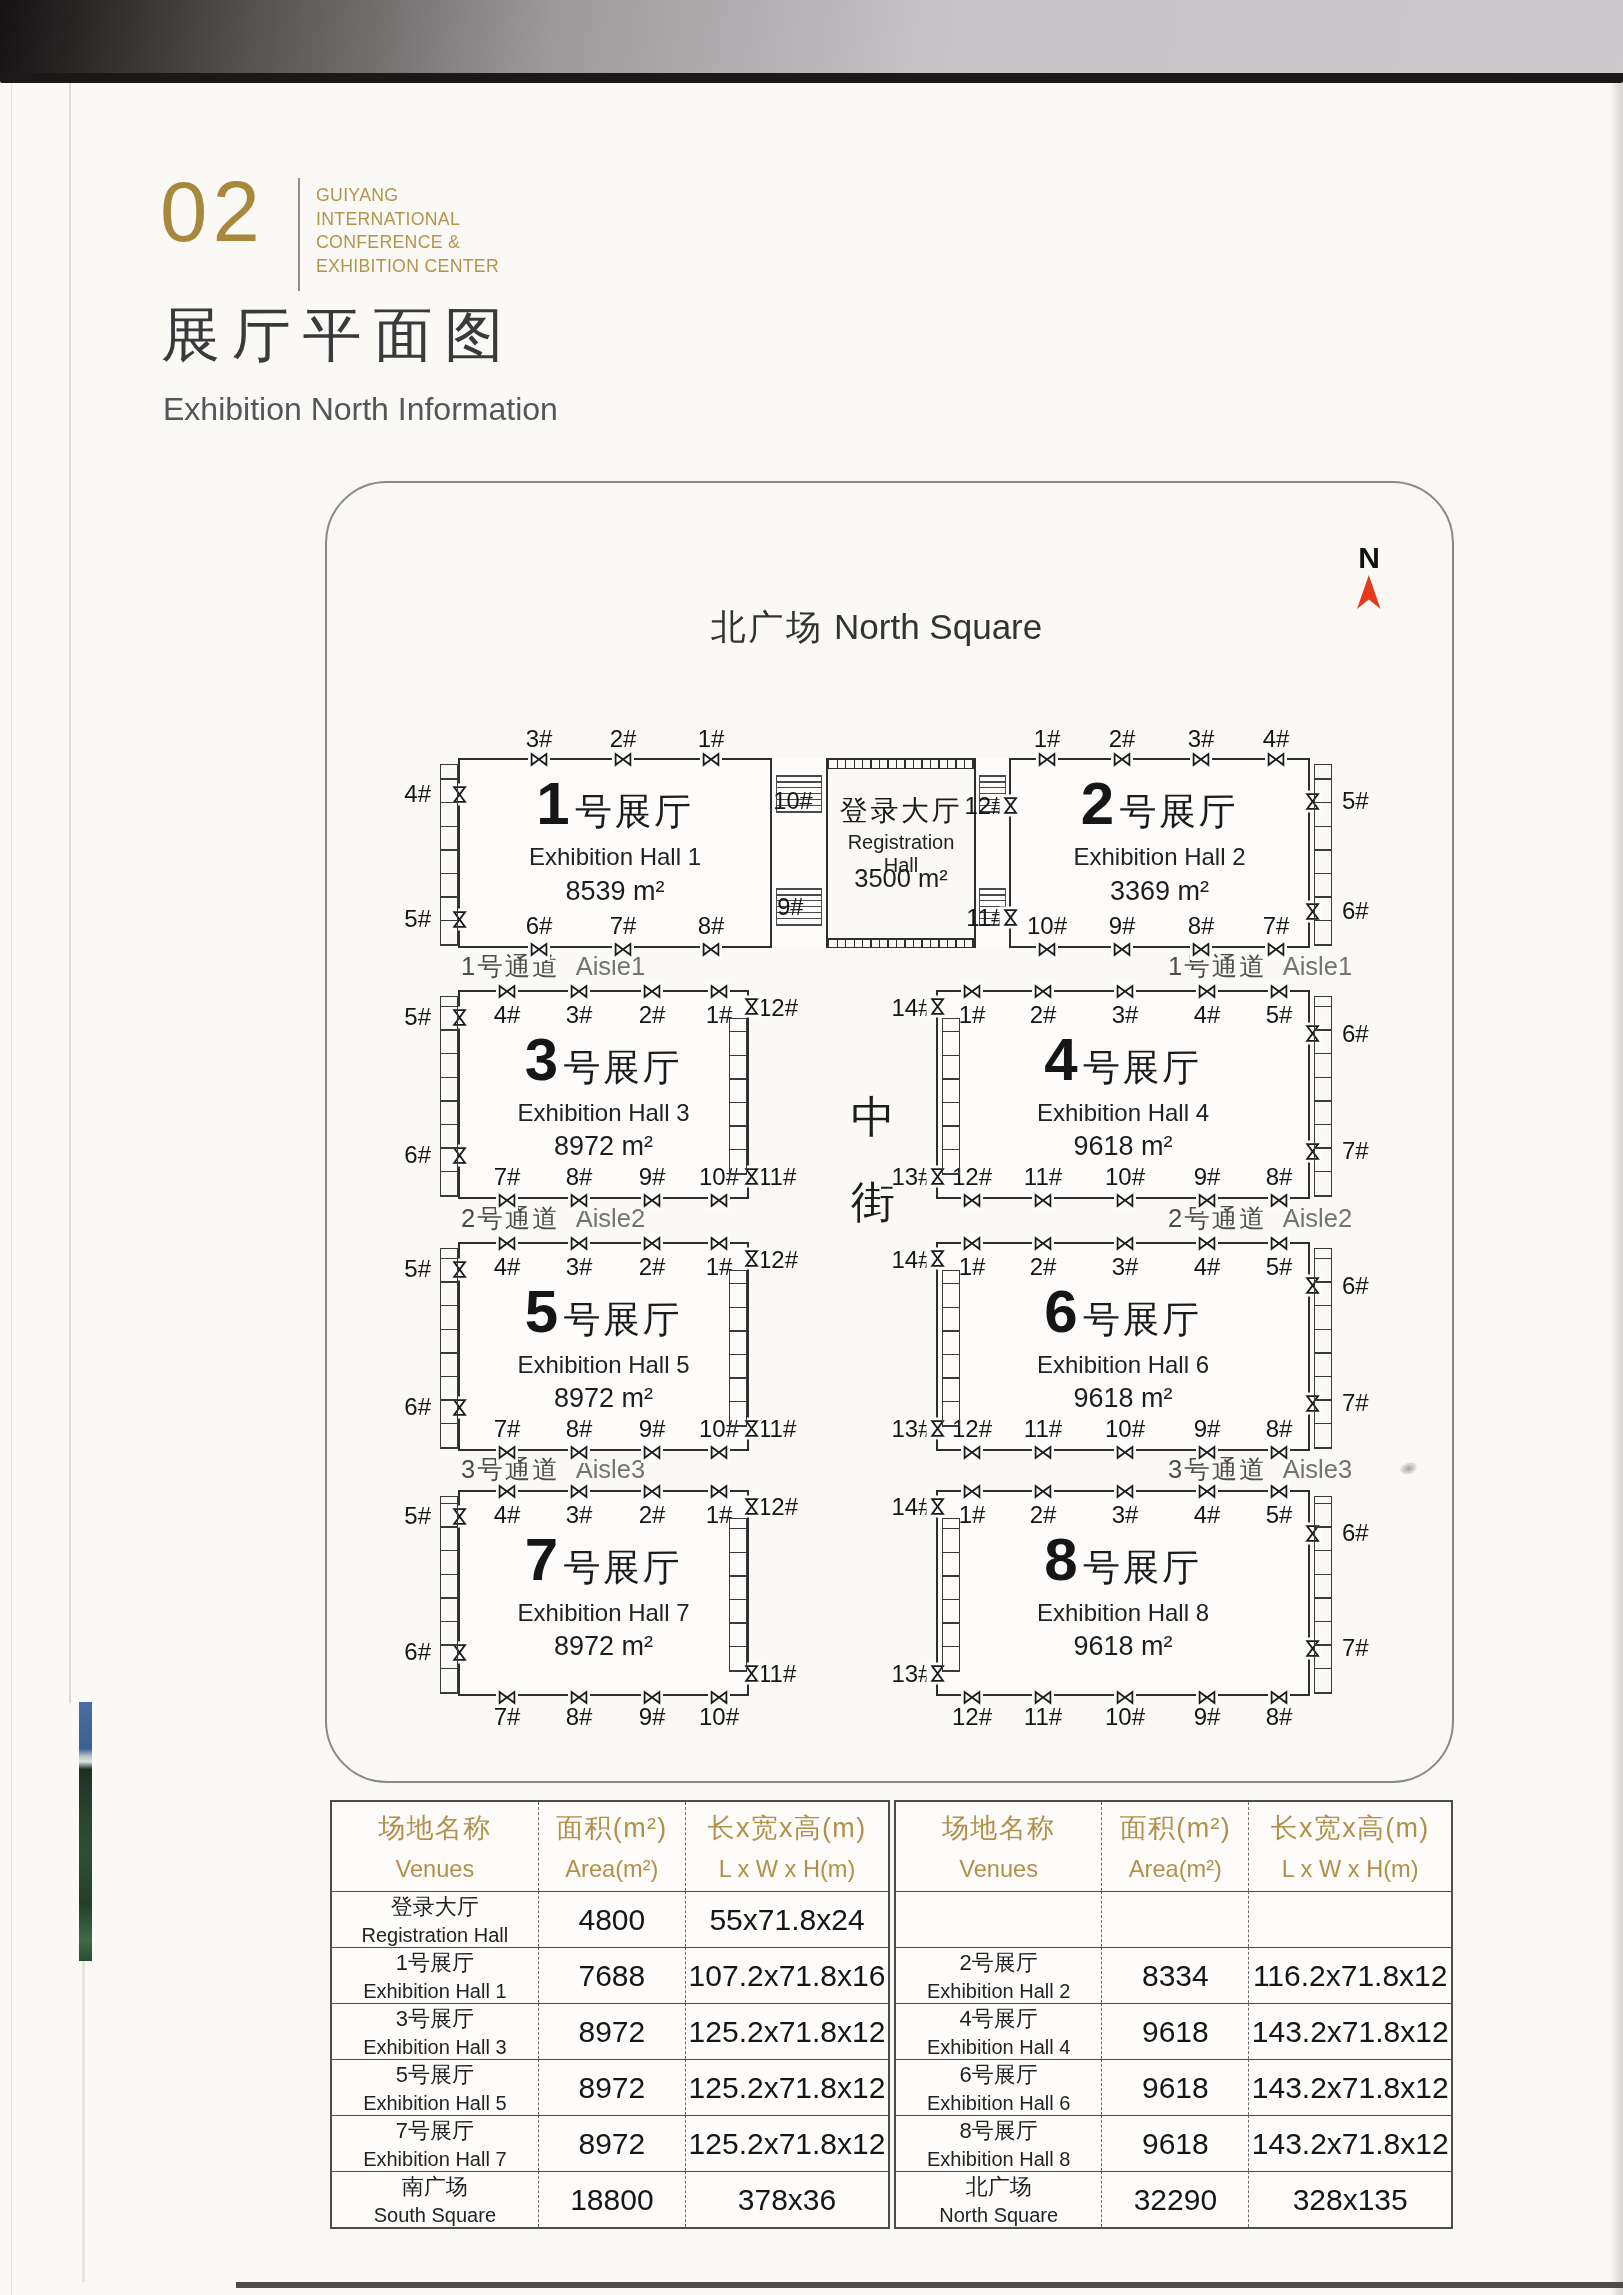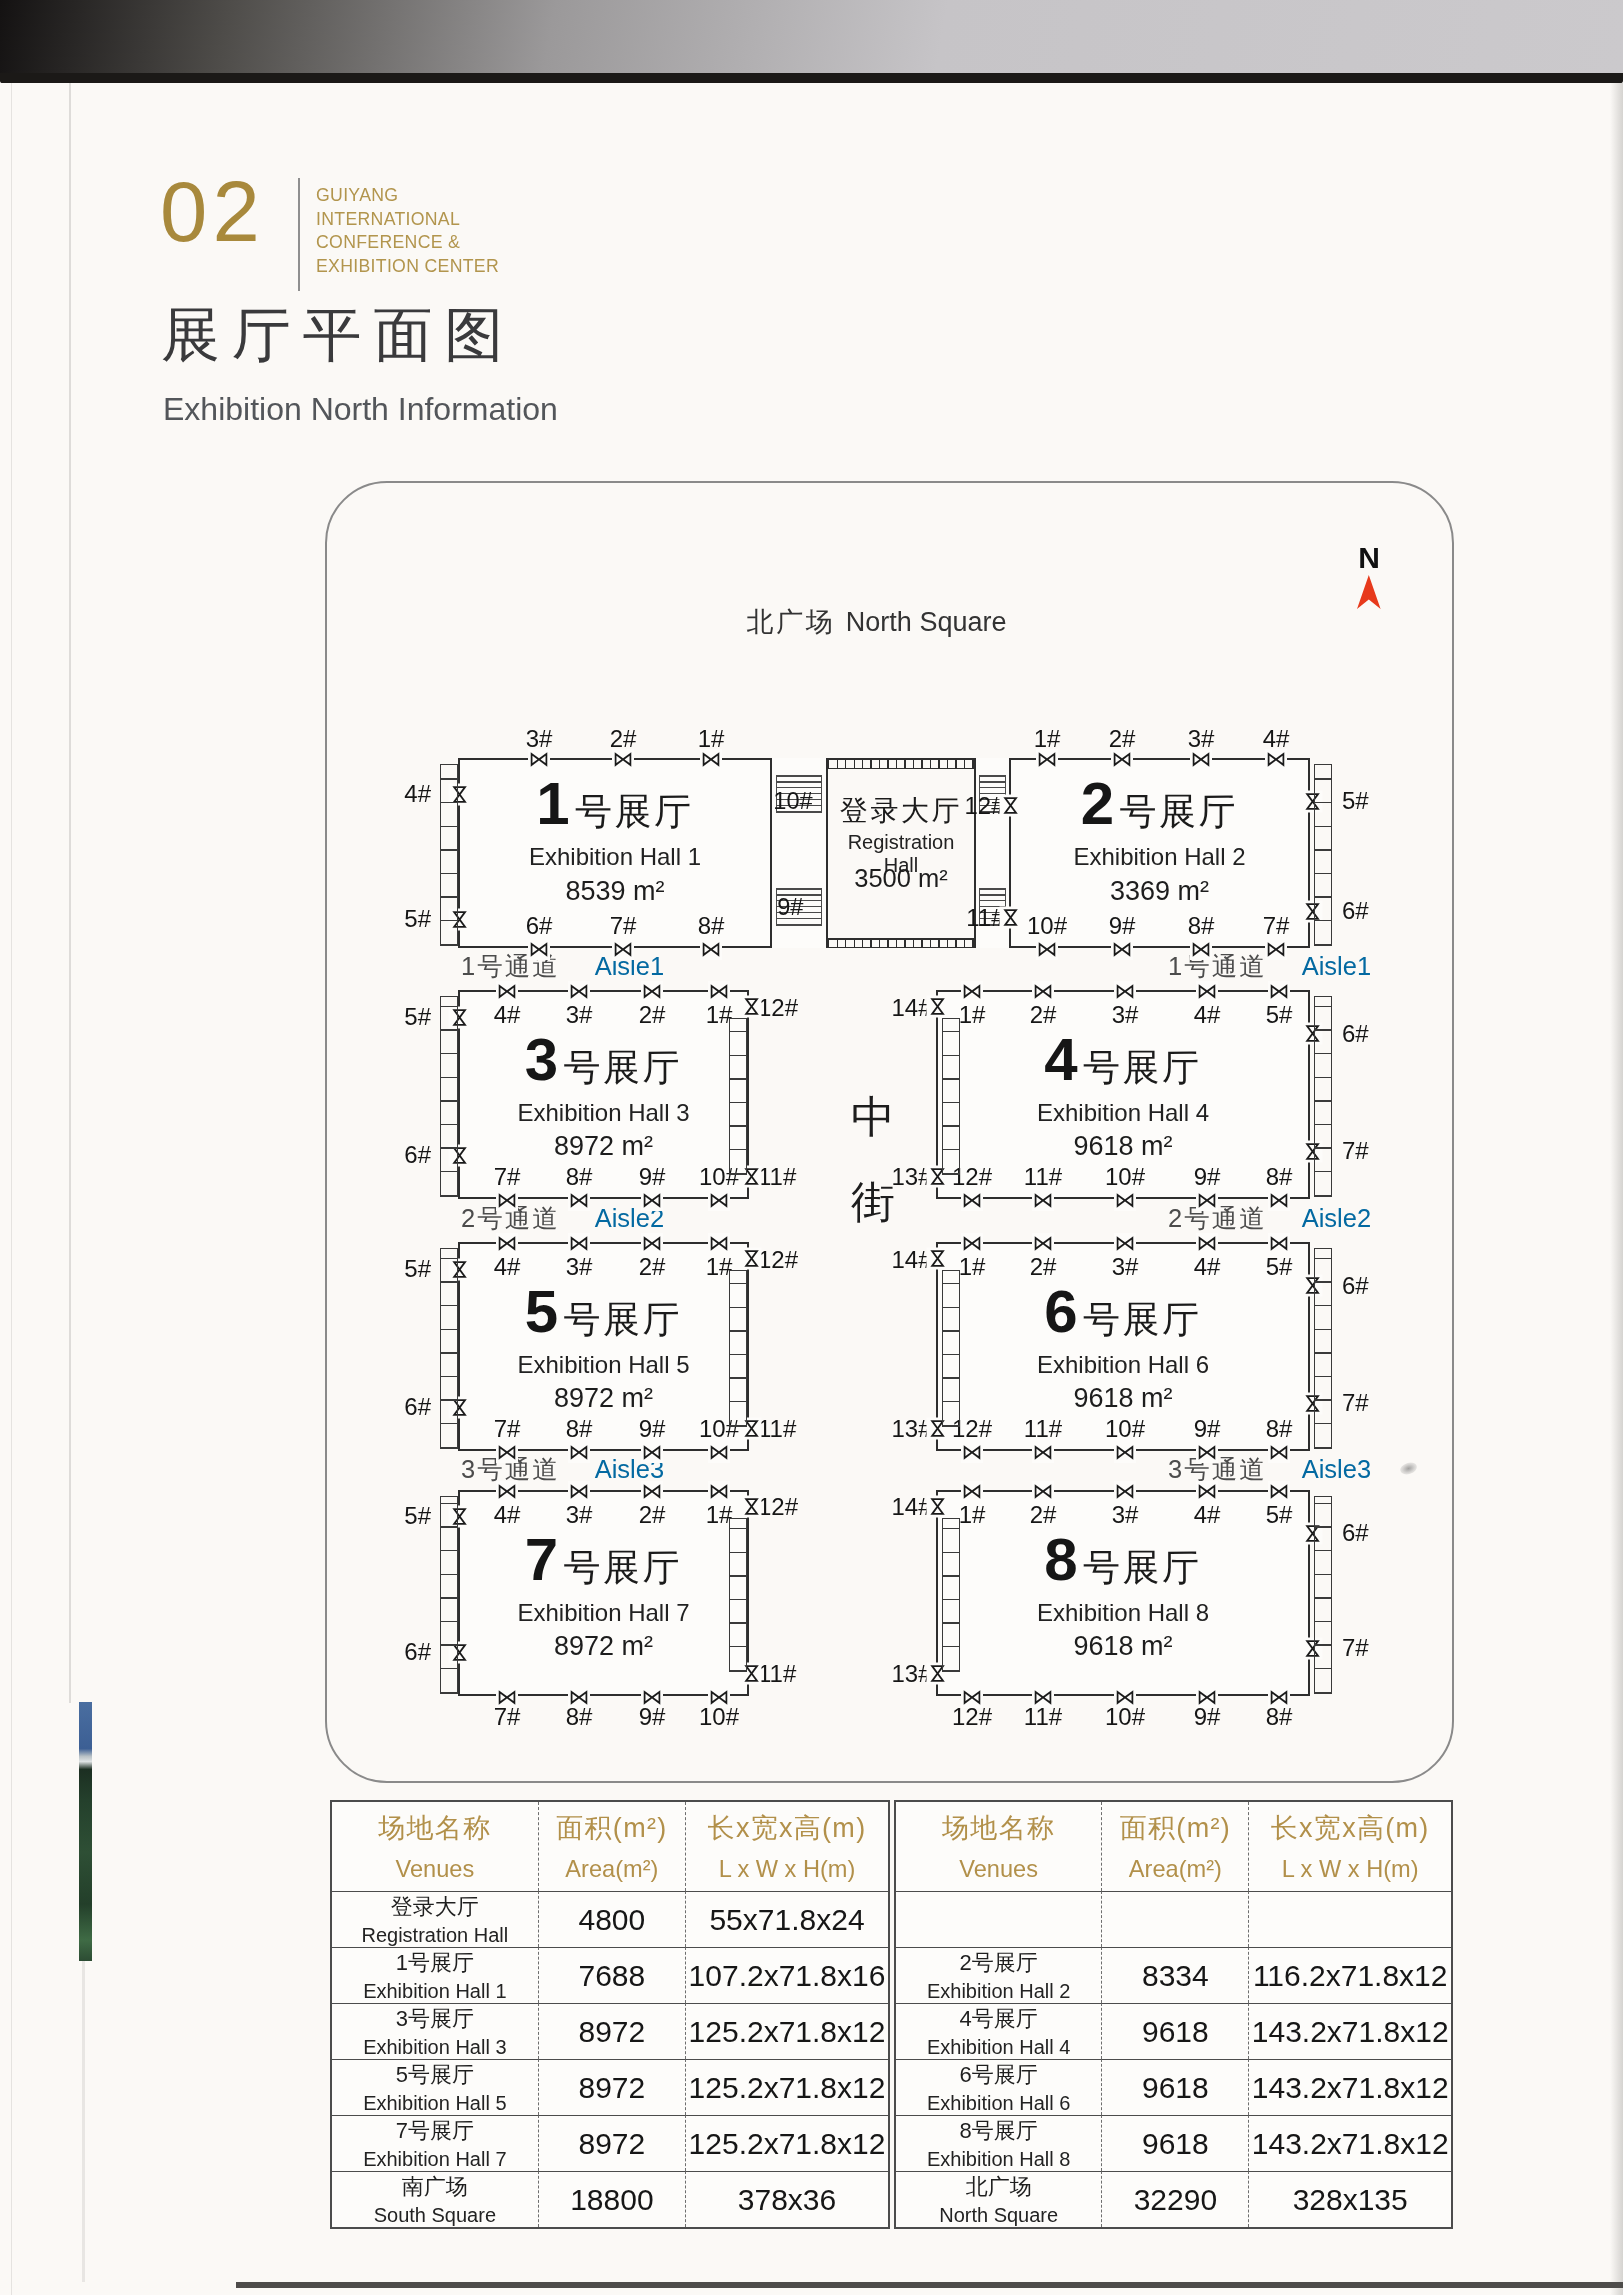"北广场 North Square" .square-label { font-size: 27px -> 35px }
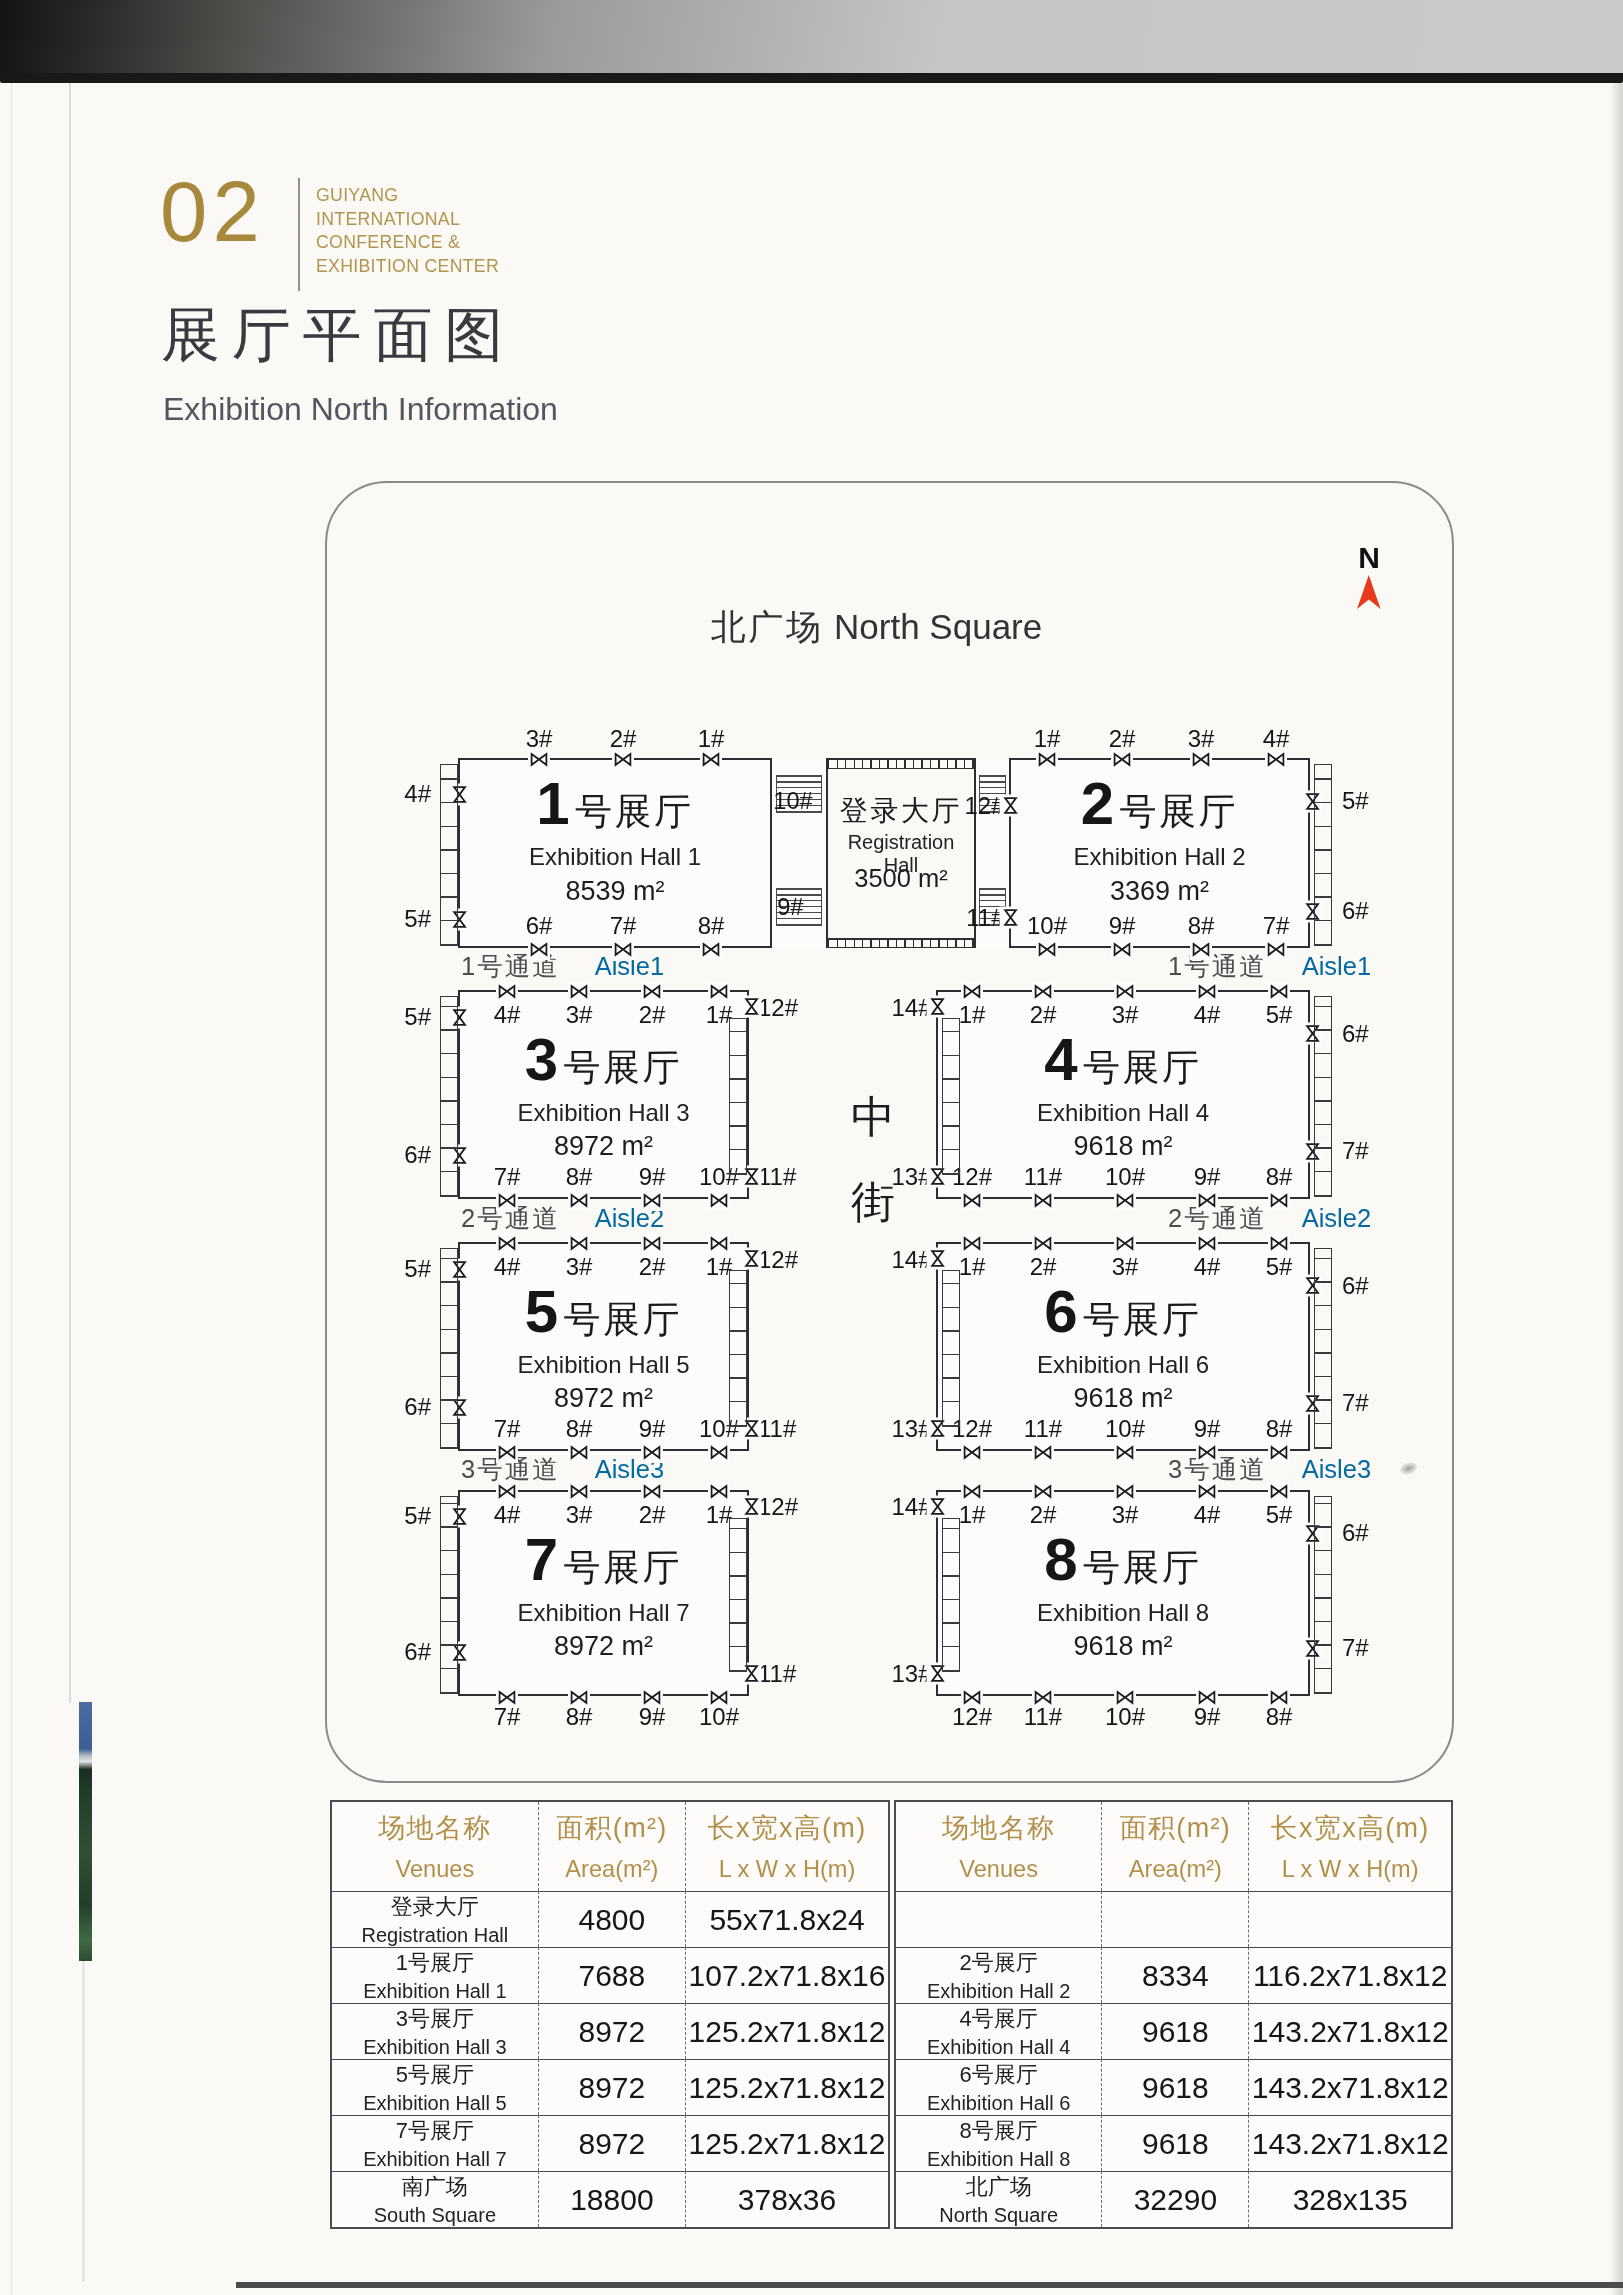"Aisle1" .aisle .en { color: #0369a1 -> #737373; margin-left: 35px -> 16px }
